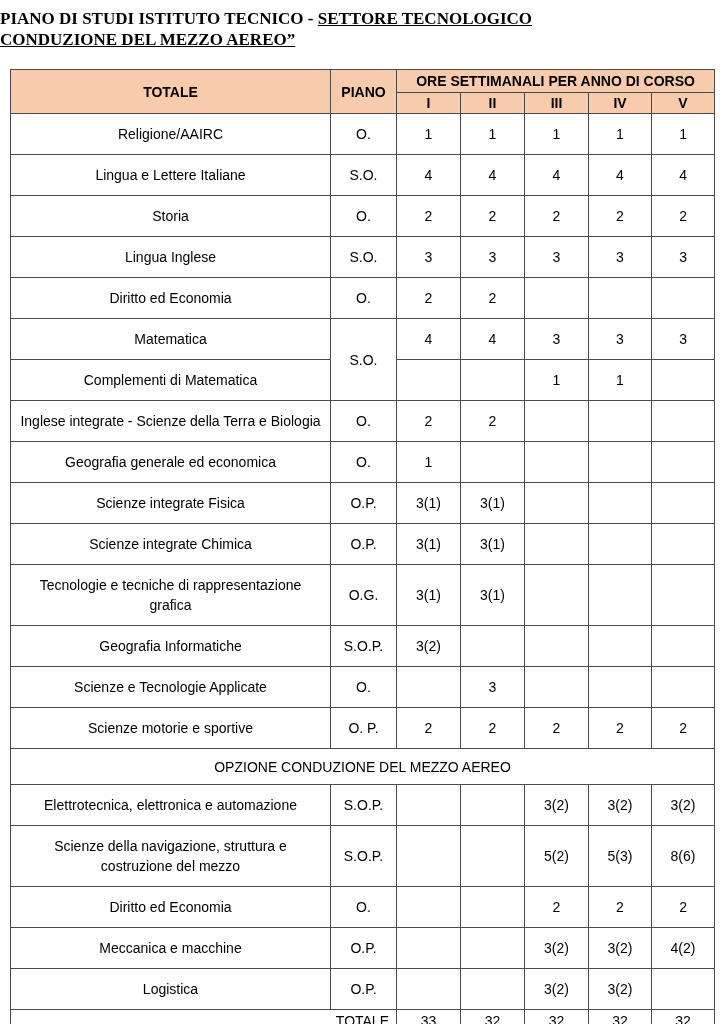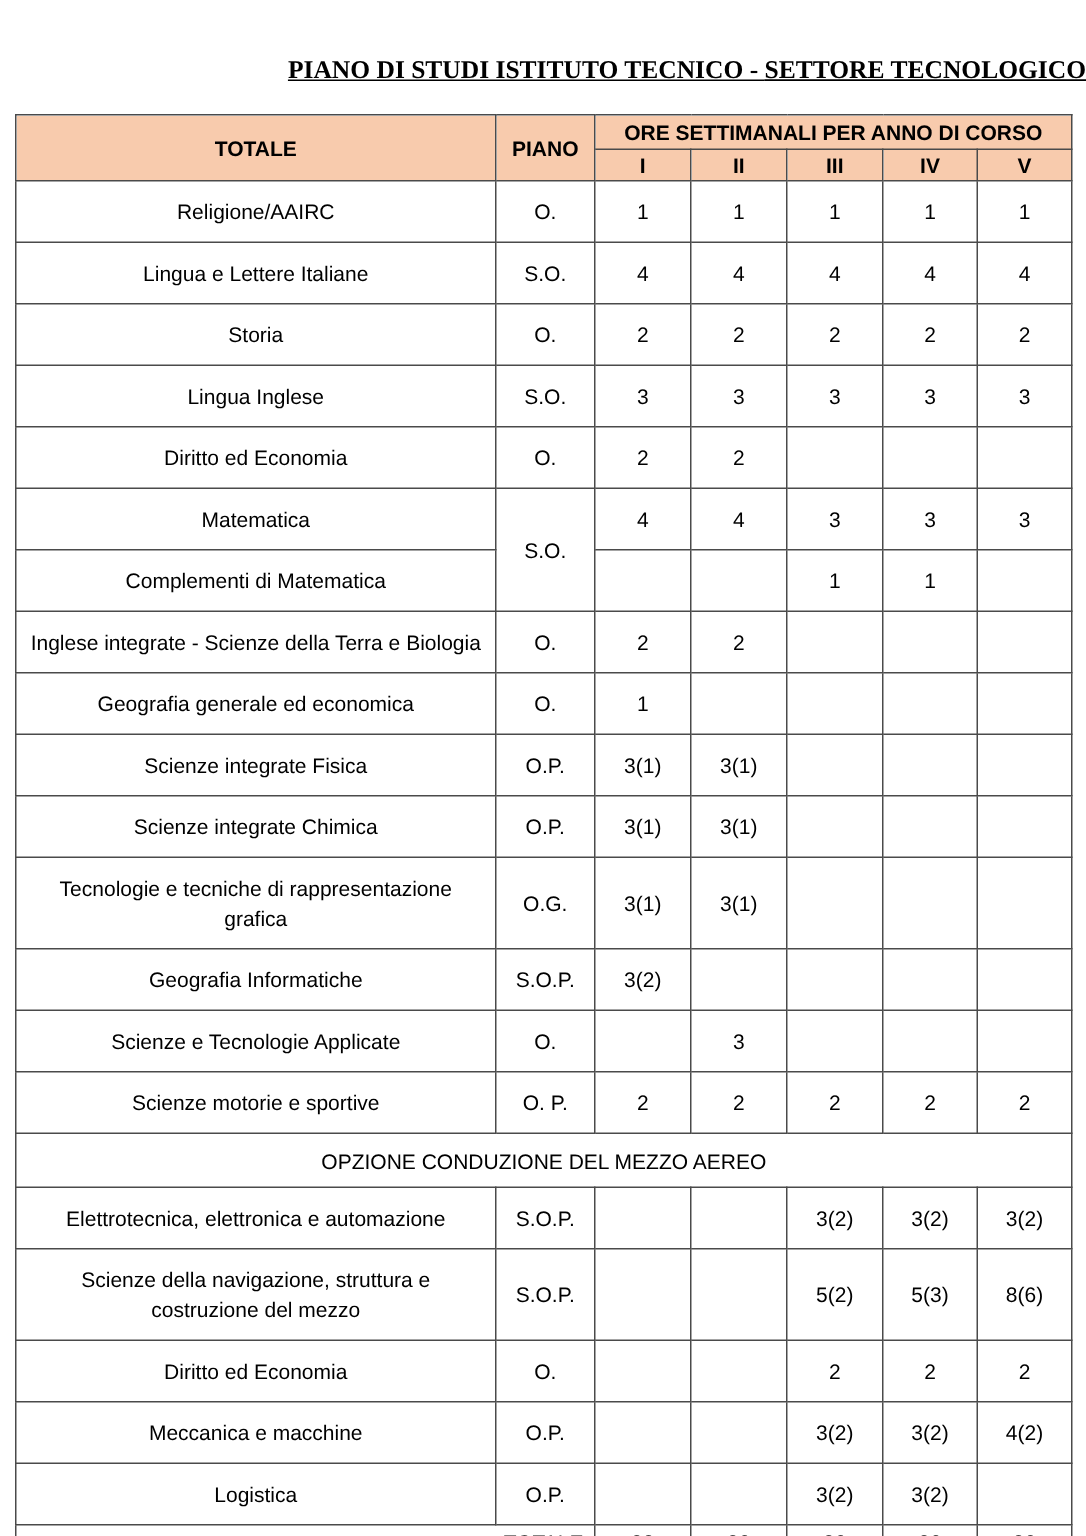"PIANO DI STUDI ISTITUTO TECNICO" .title-block { margin-top: 36px -> 8px; text-align: right -> left; text-decoration: underline -> none }
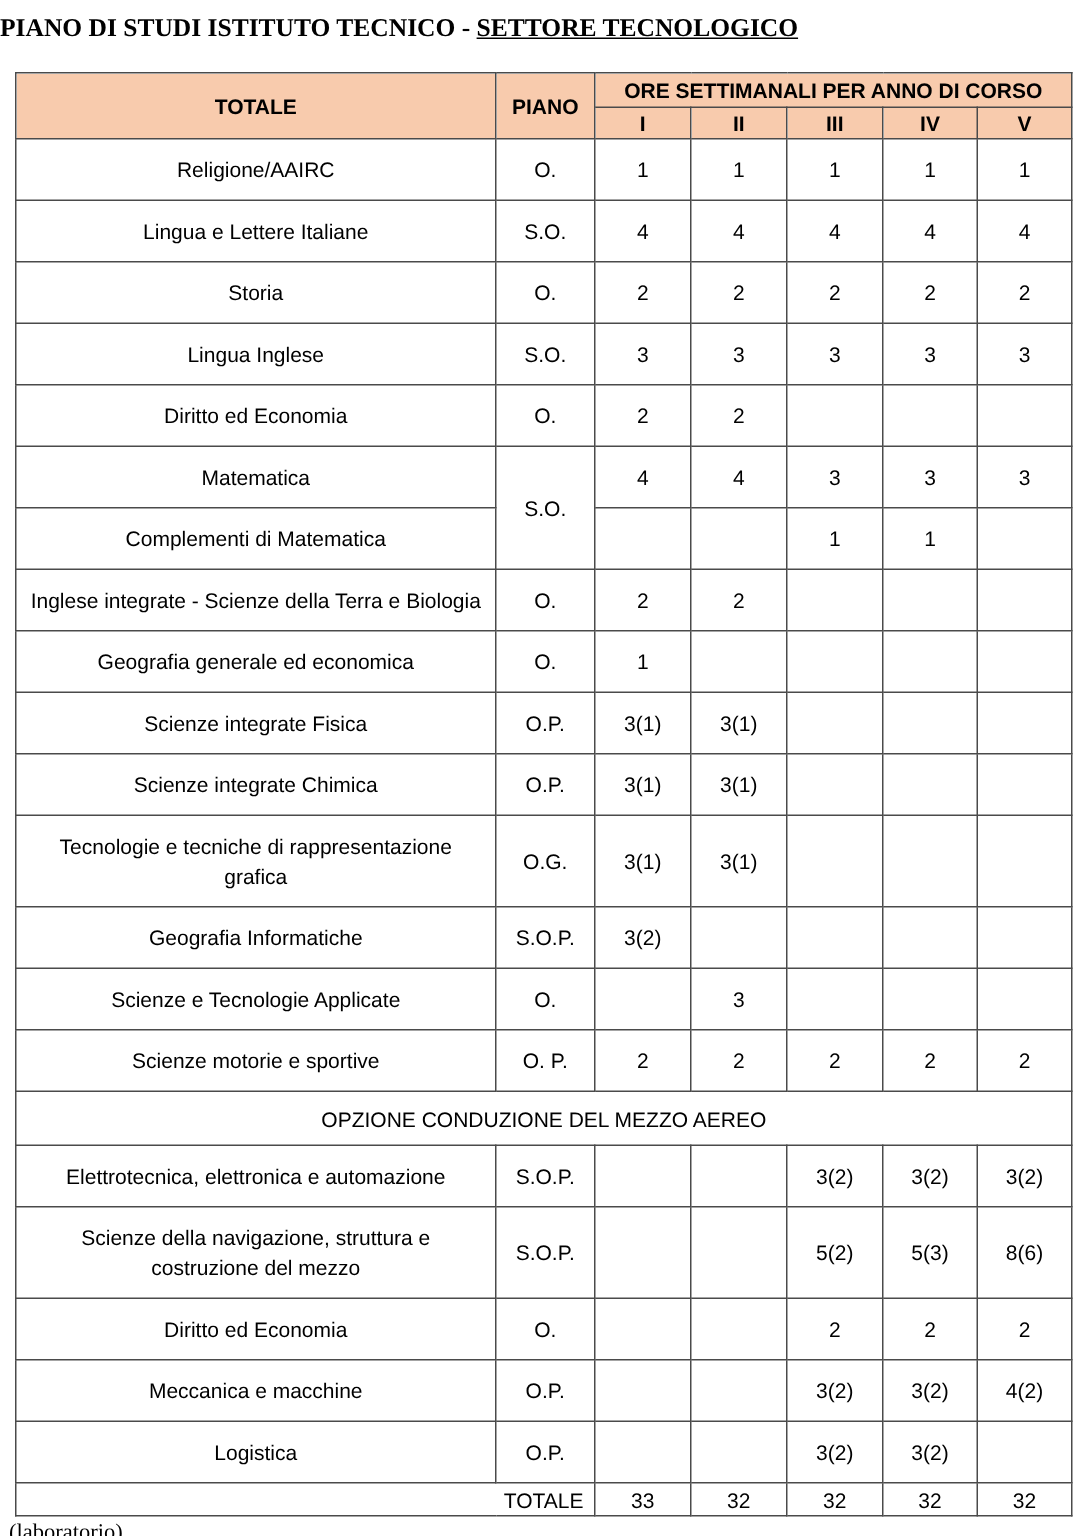"CONDUZIONE DEL MEZZO AEREO”" div.u { html: none -> <div>CONDUZIONE DEL MEZZO AEREO”</div> }
